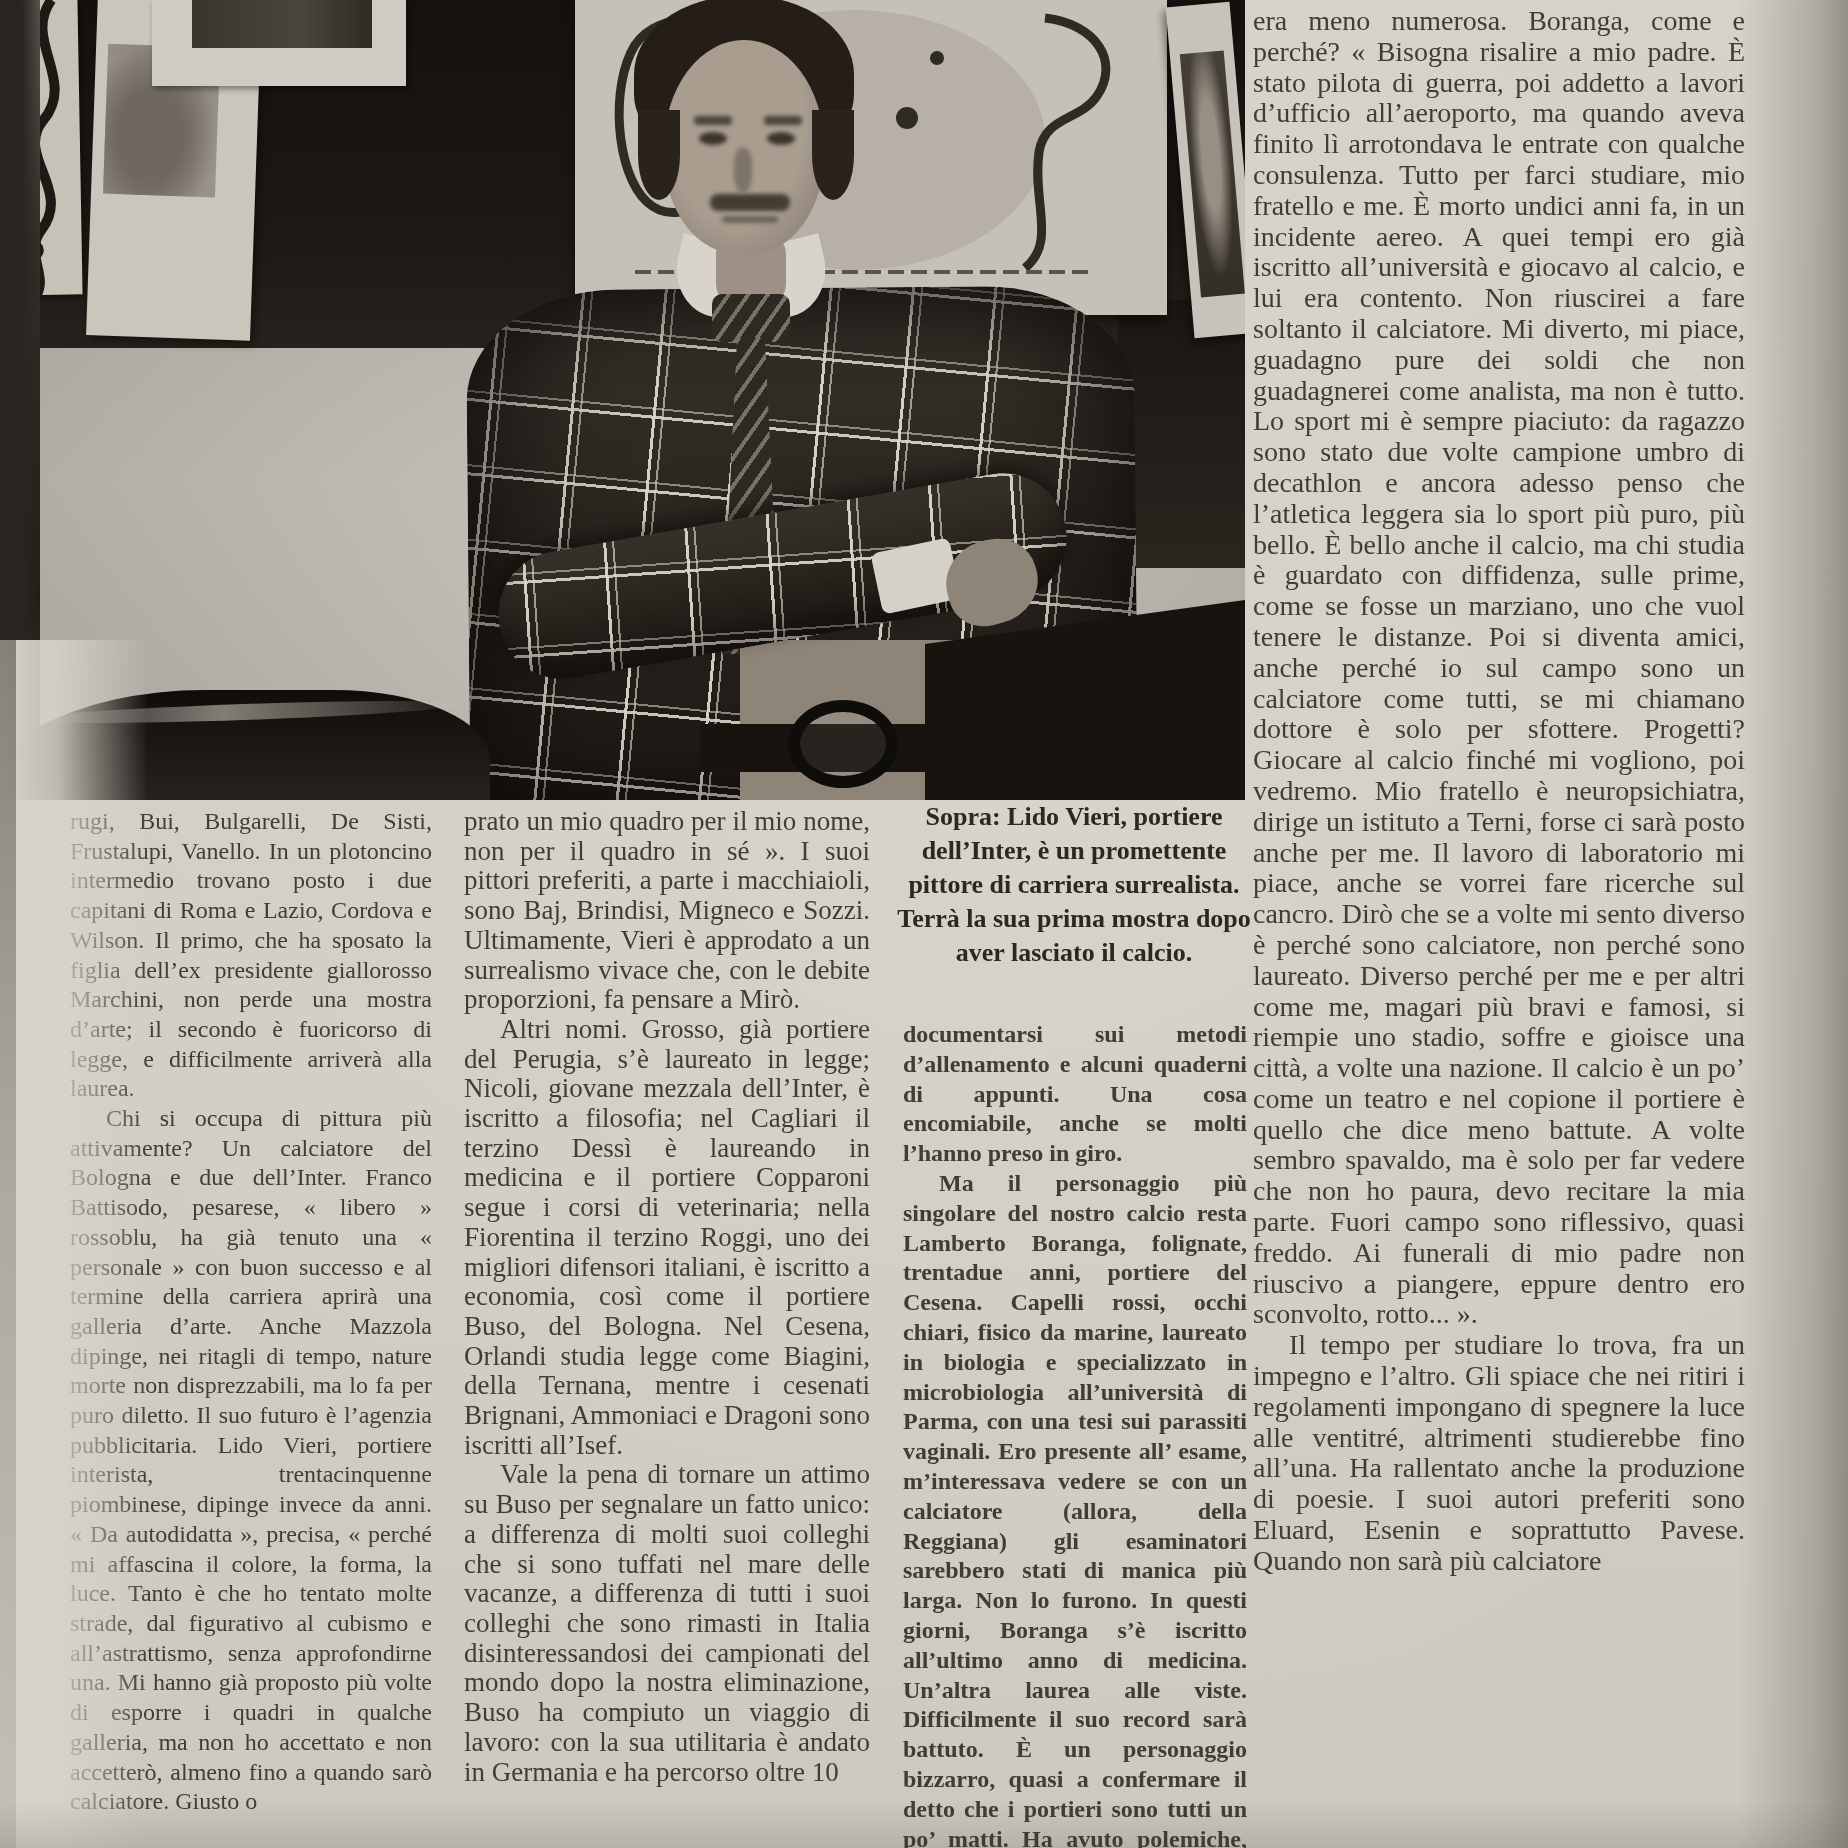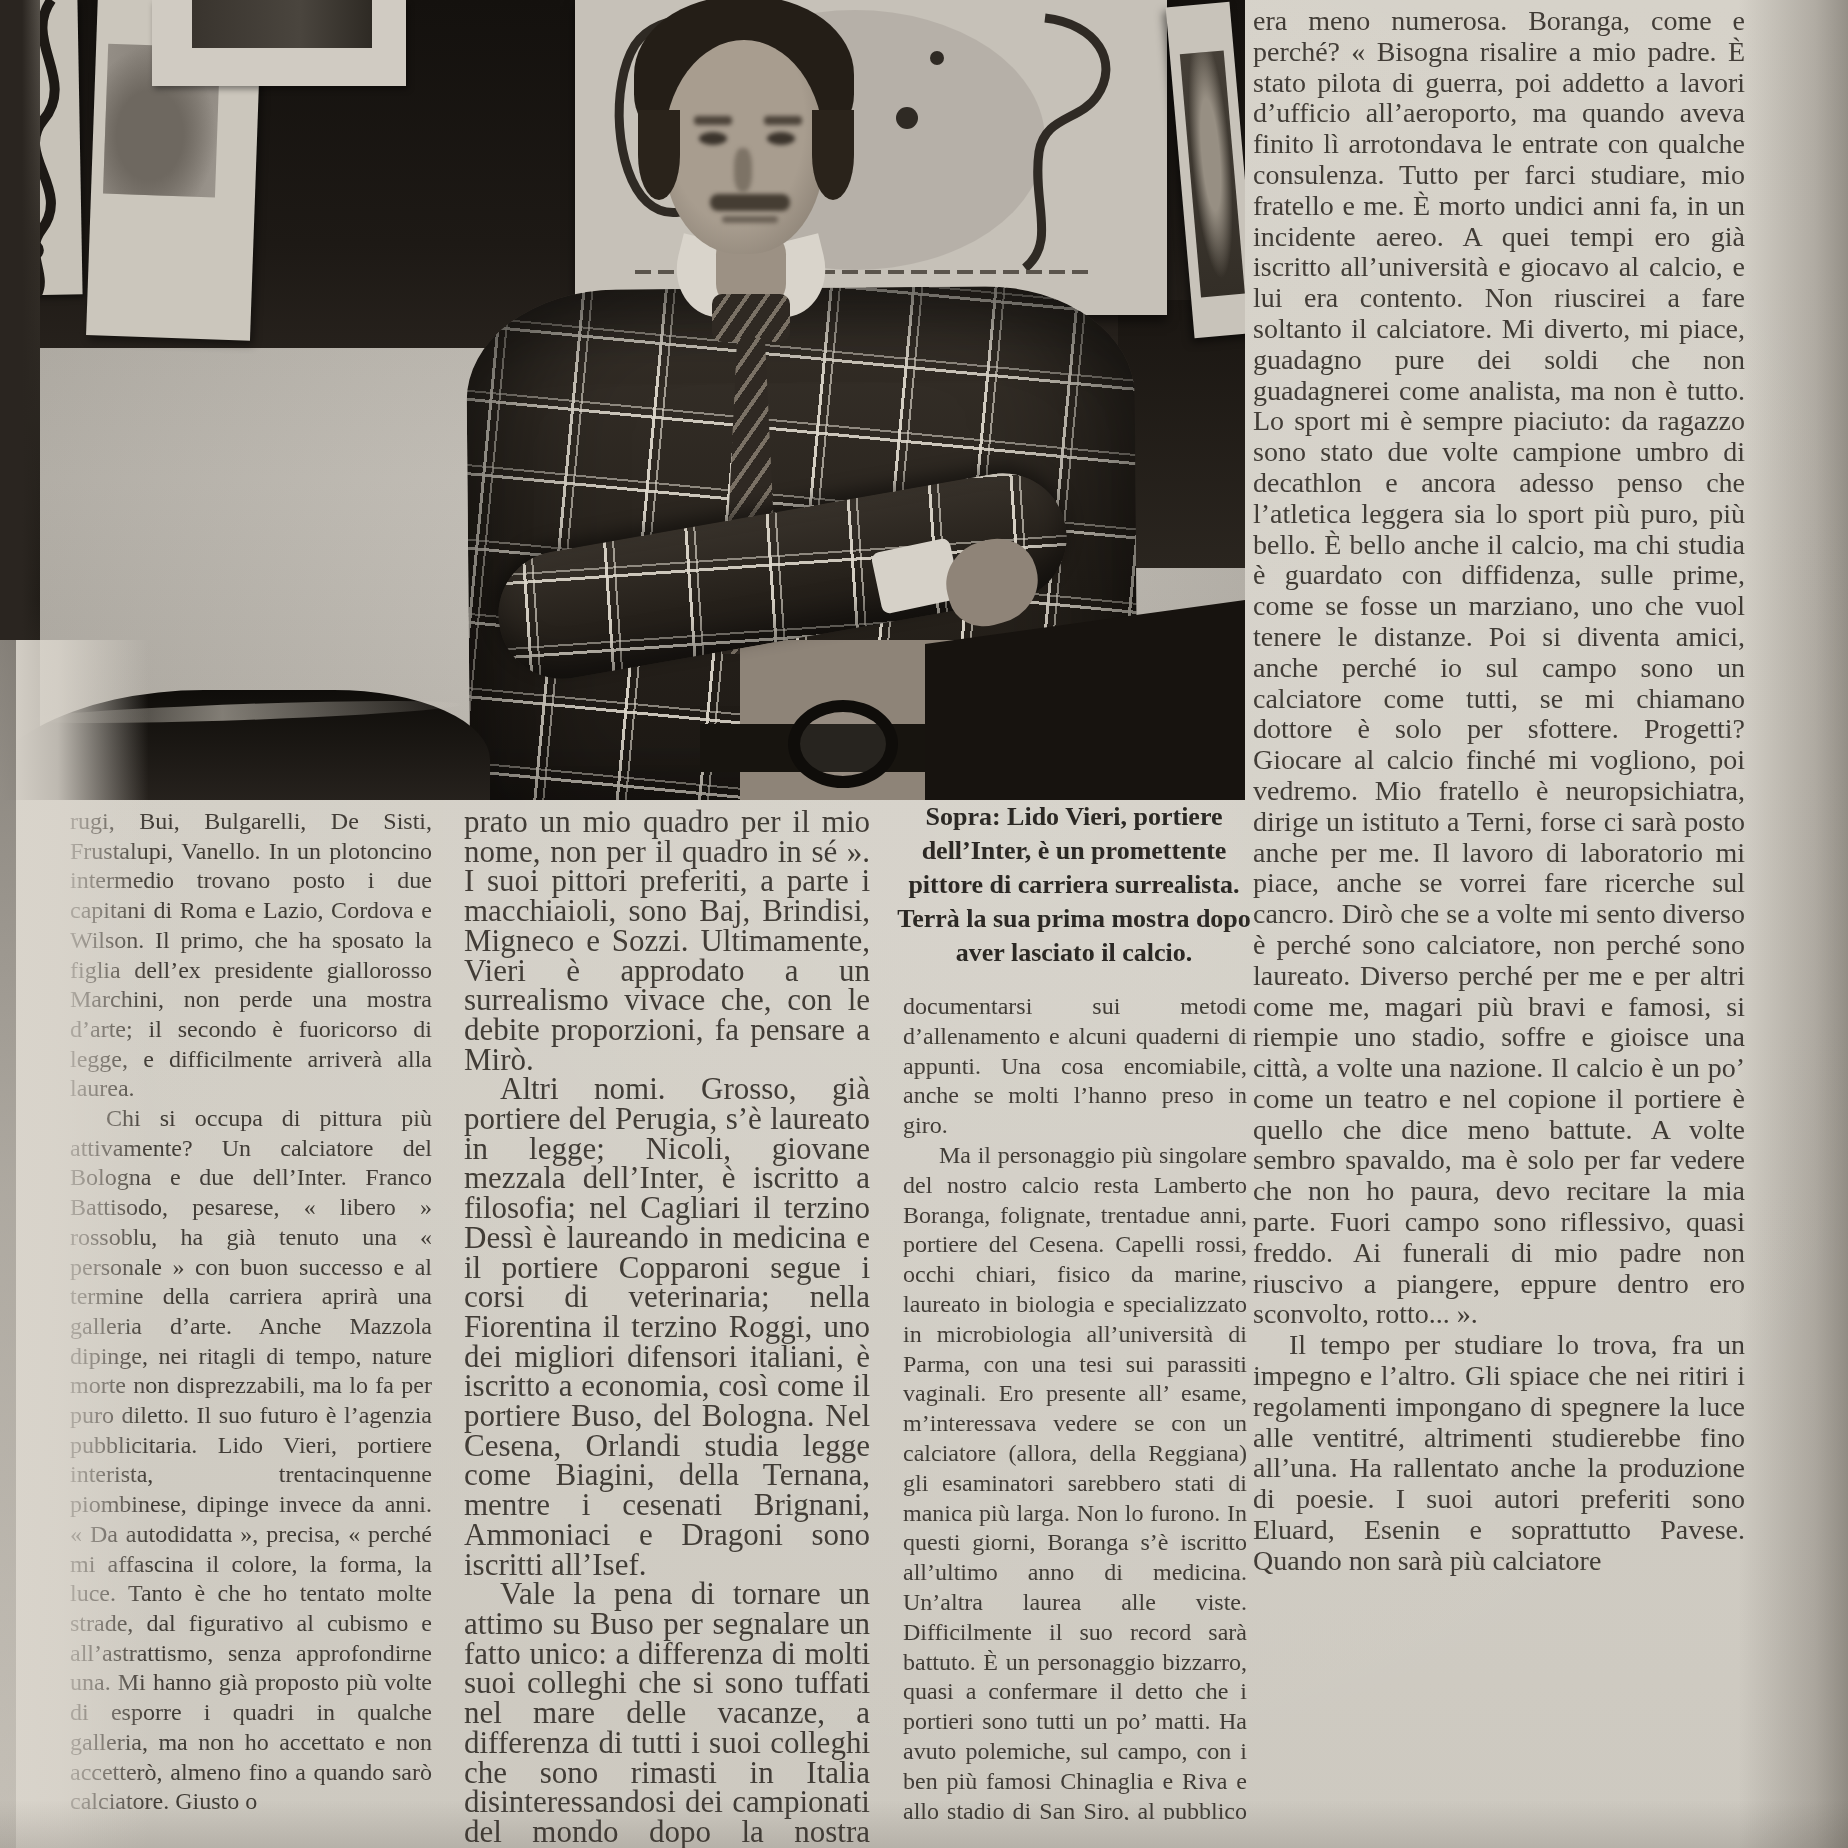"prato un mio quadro per" #col2 { font-size: 31px -> 27px }
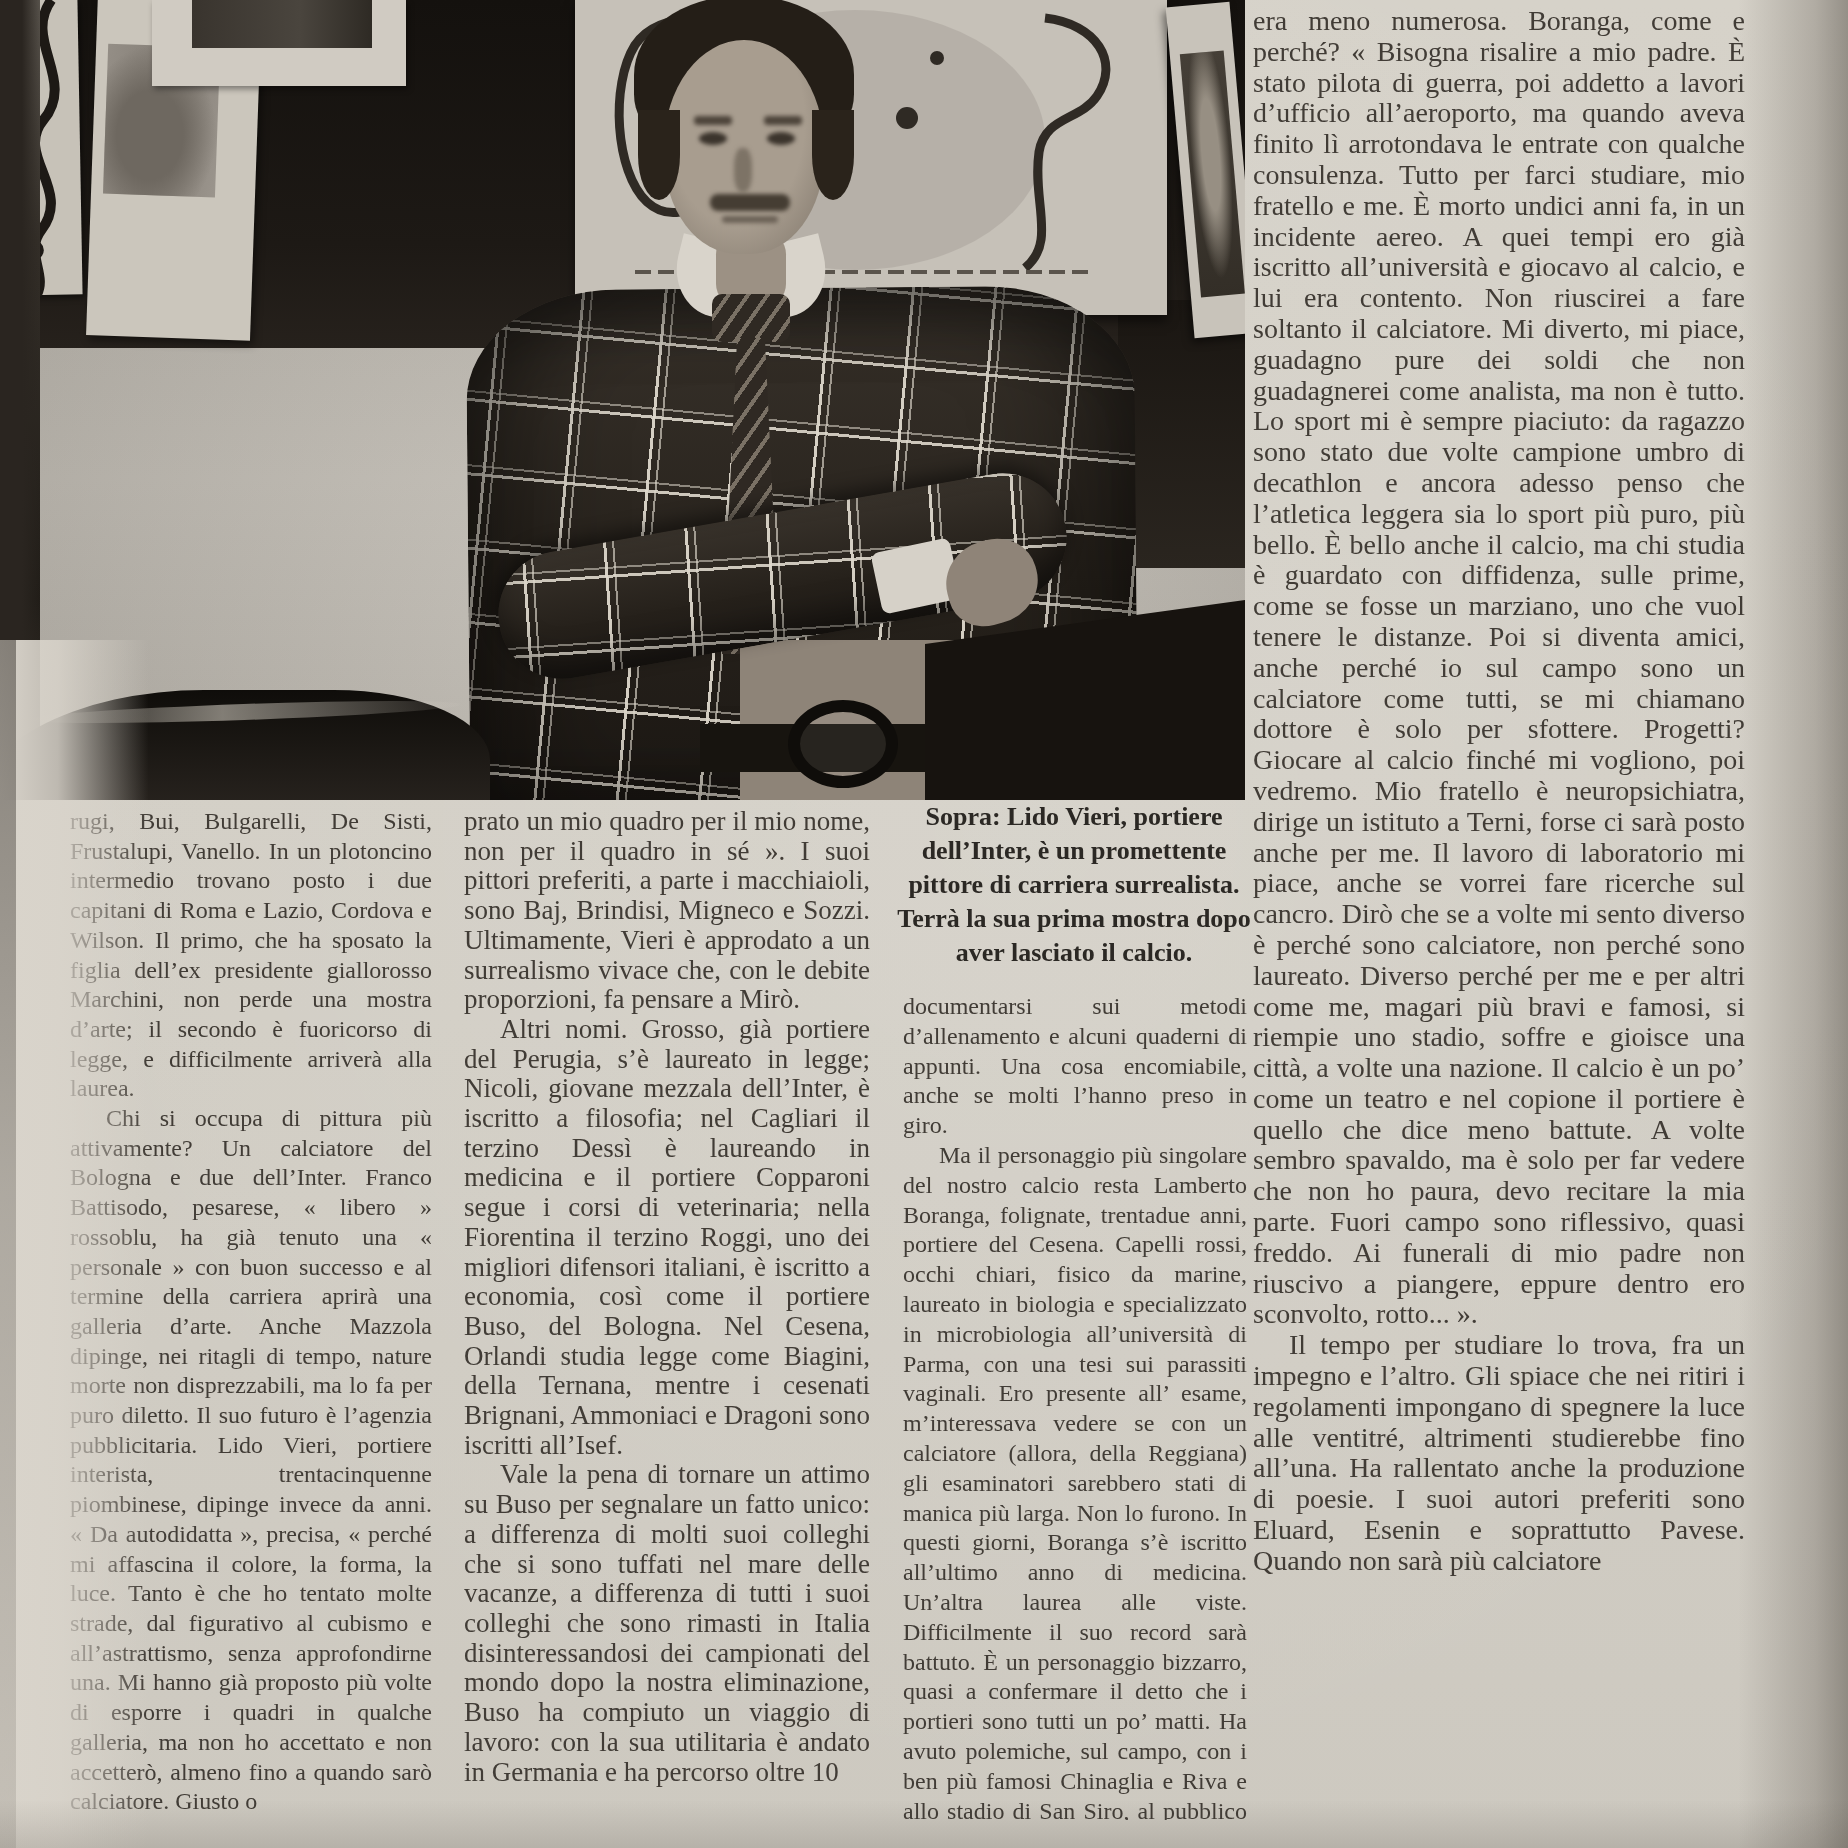"documentarsi sui metodi d’allenamento e" #col3 { font-weight: none -> bold; top: 992px -> 1020px }
